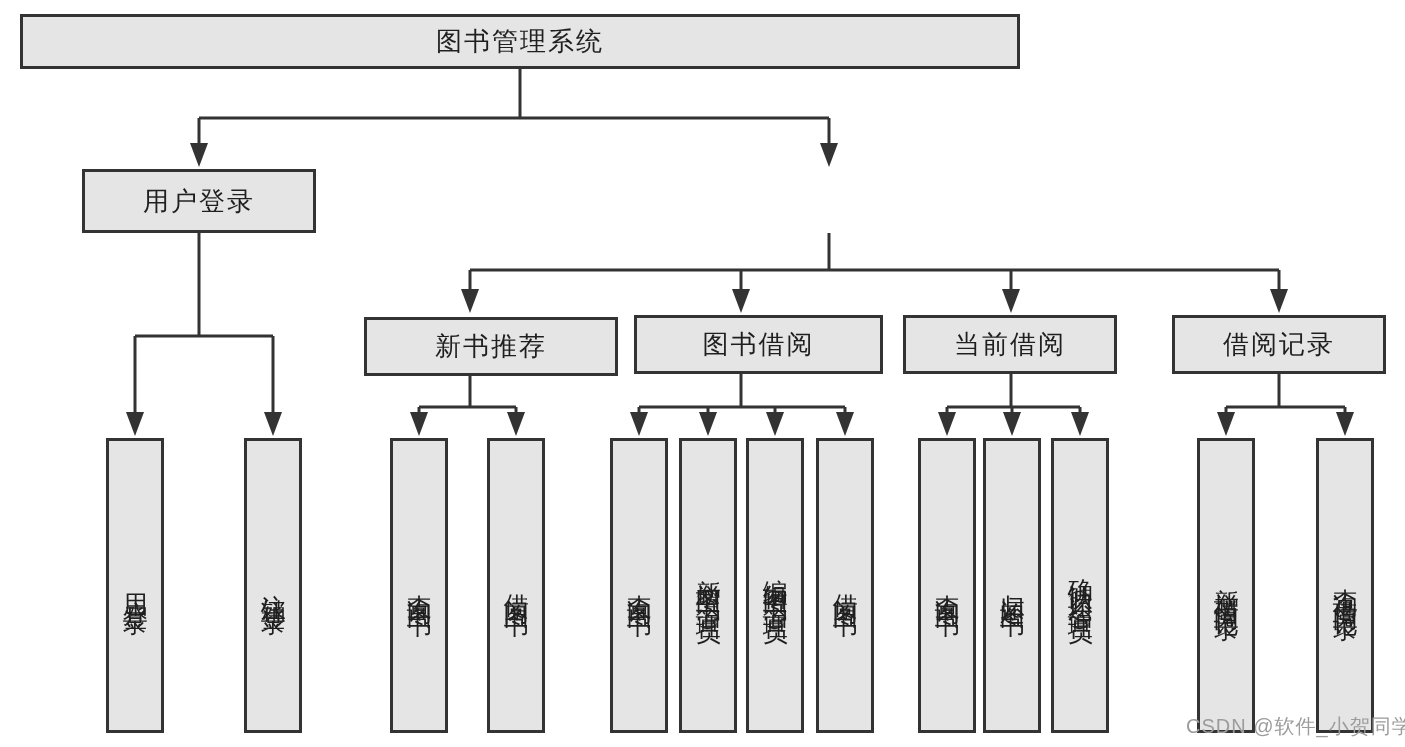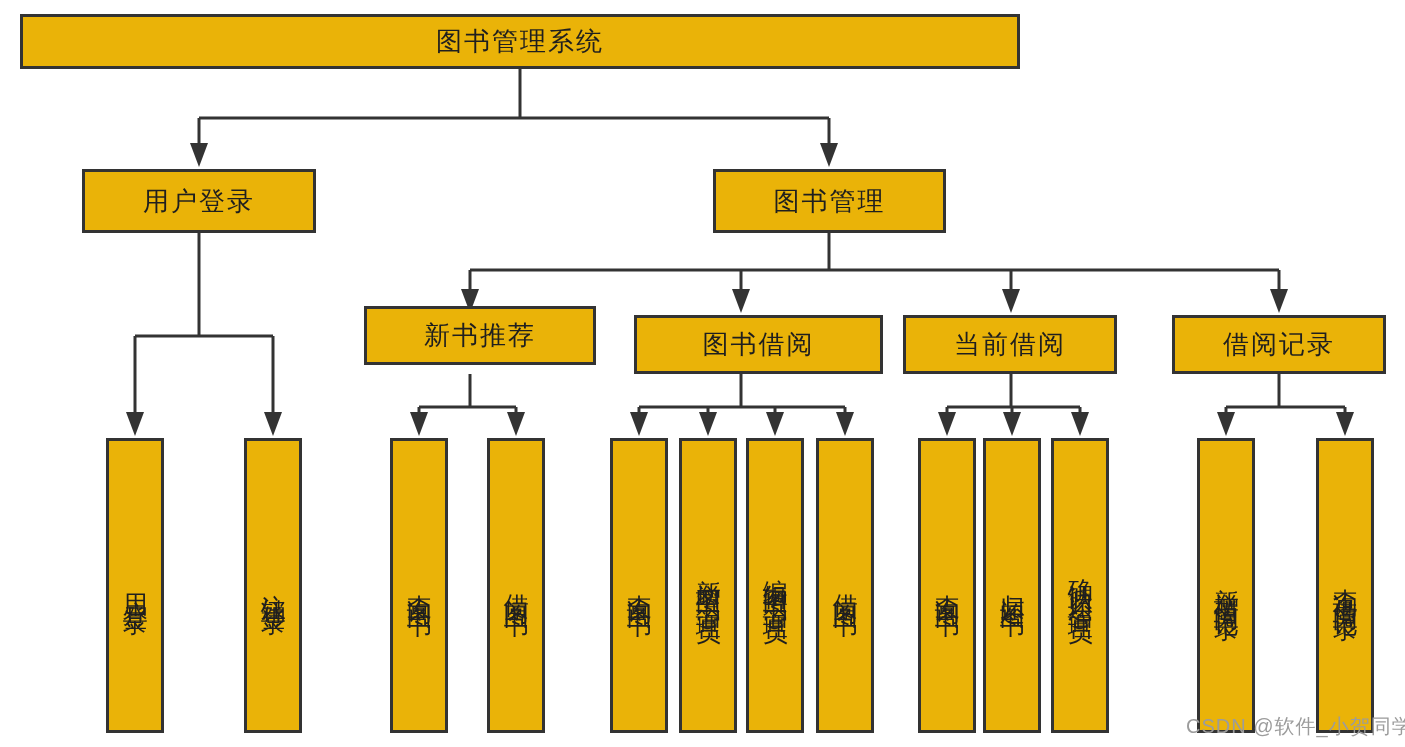"图书管理系统" .node { background: #eab308 -> #e5e5e5 }
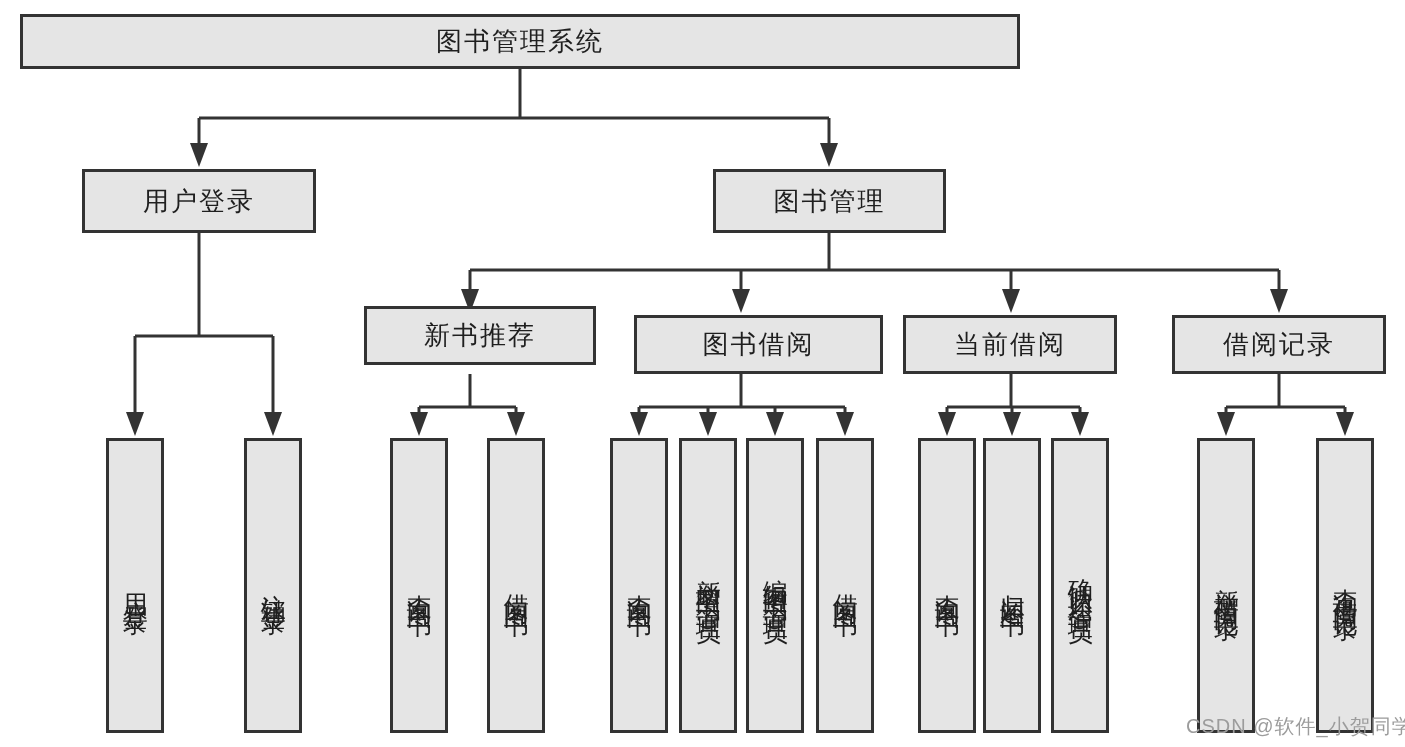"图书管理" div.node { html: <div> <span>图书管理</span> </div> -> none }
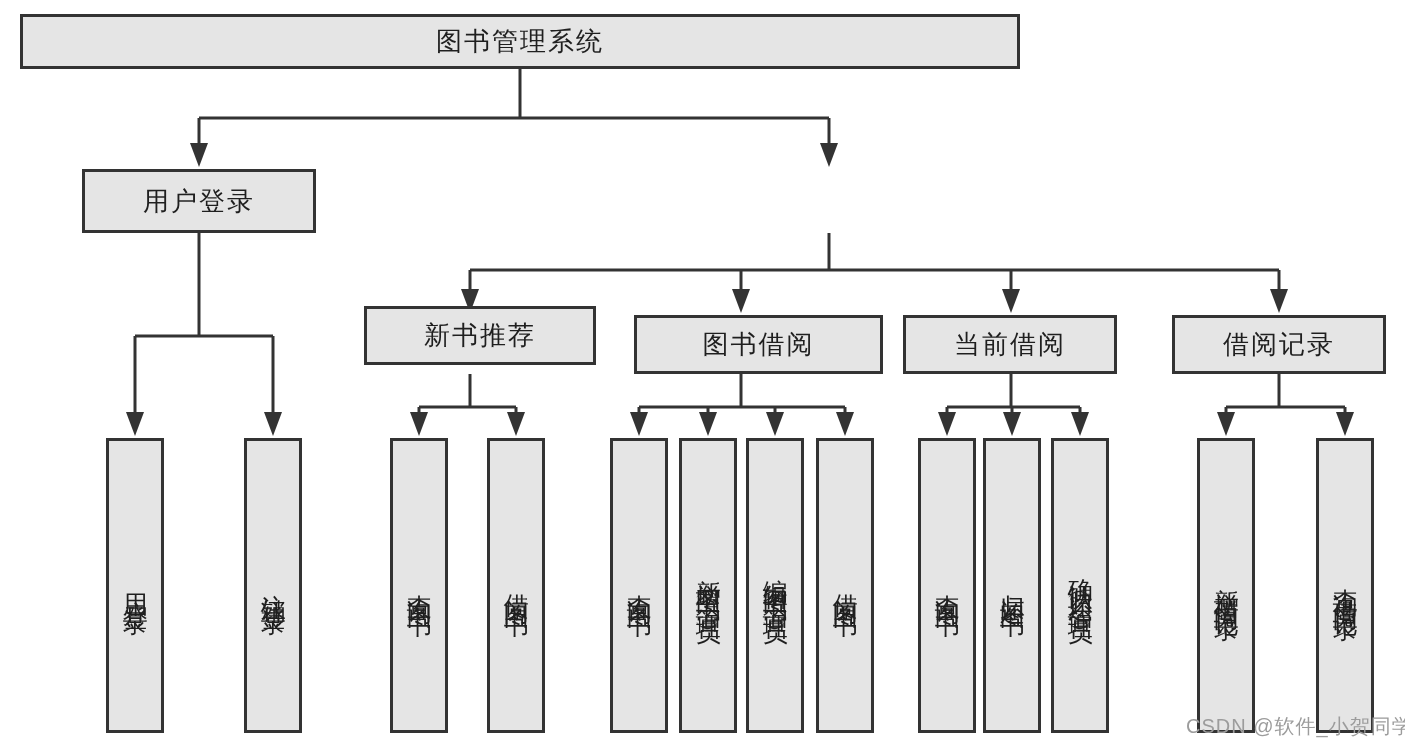"新书推荐" div.node { top: 306px -> 317px; width: 232px -> 254px }
